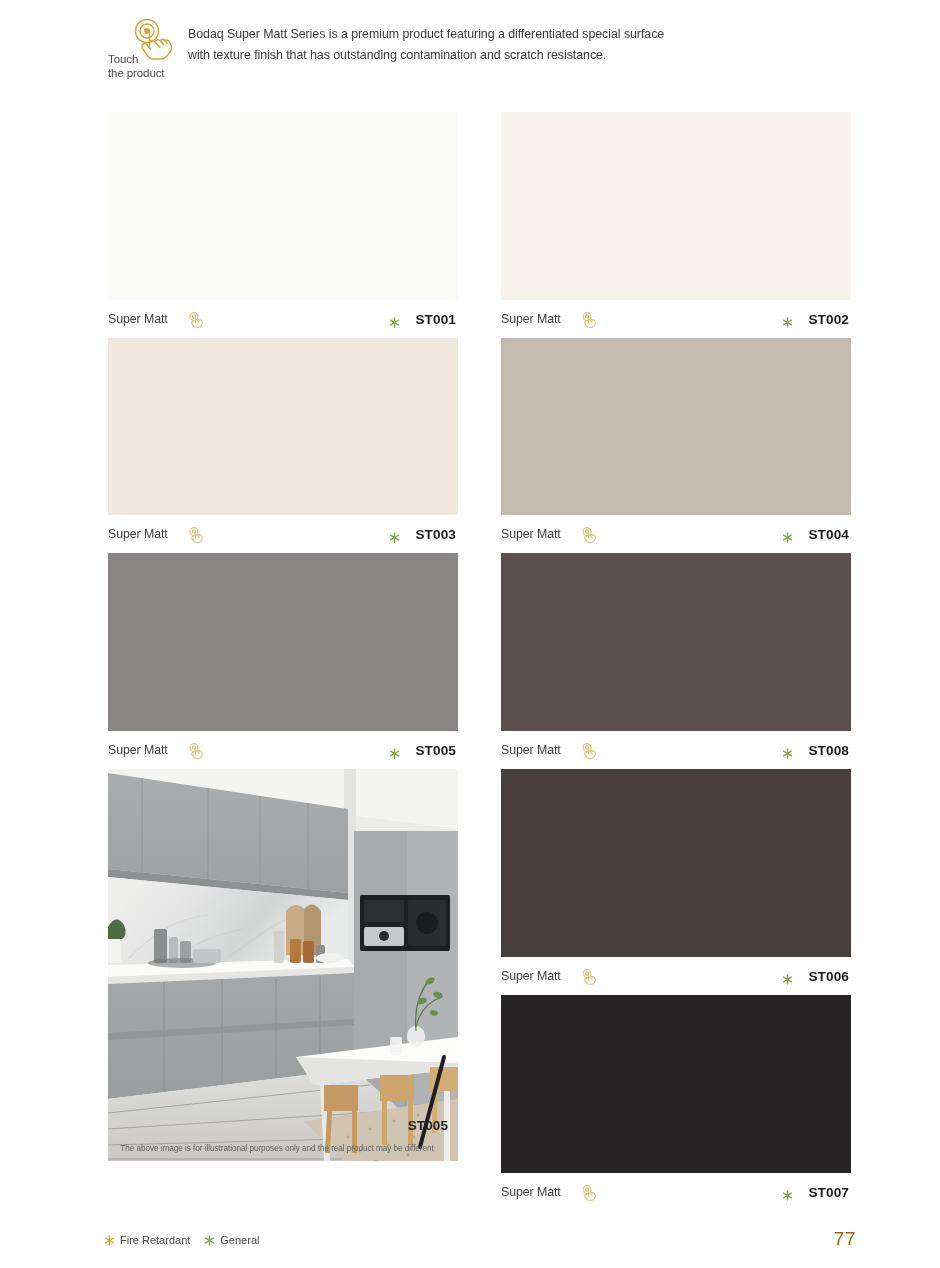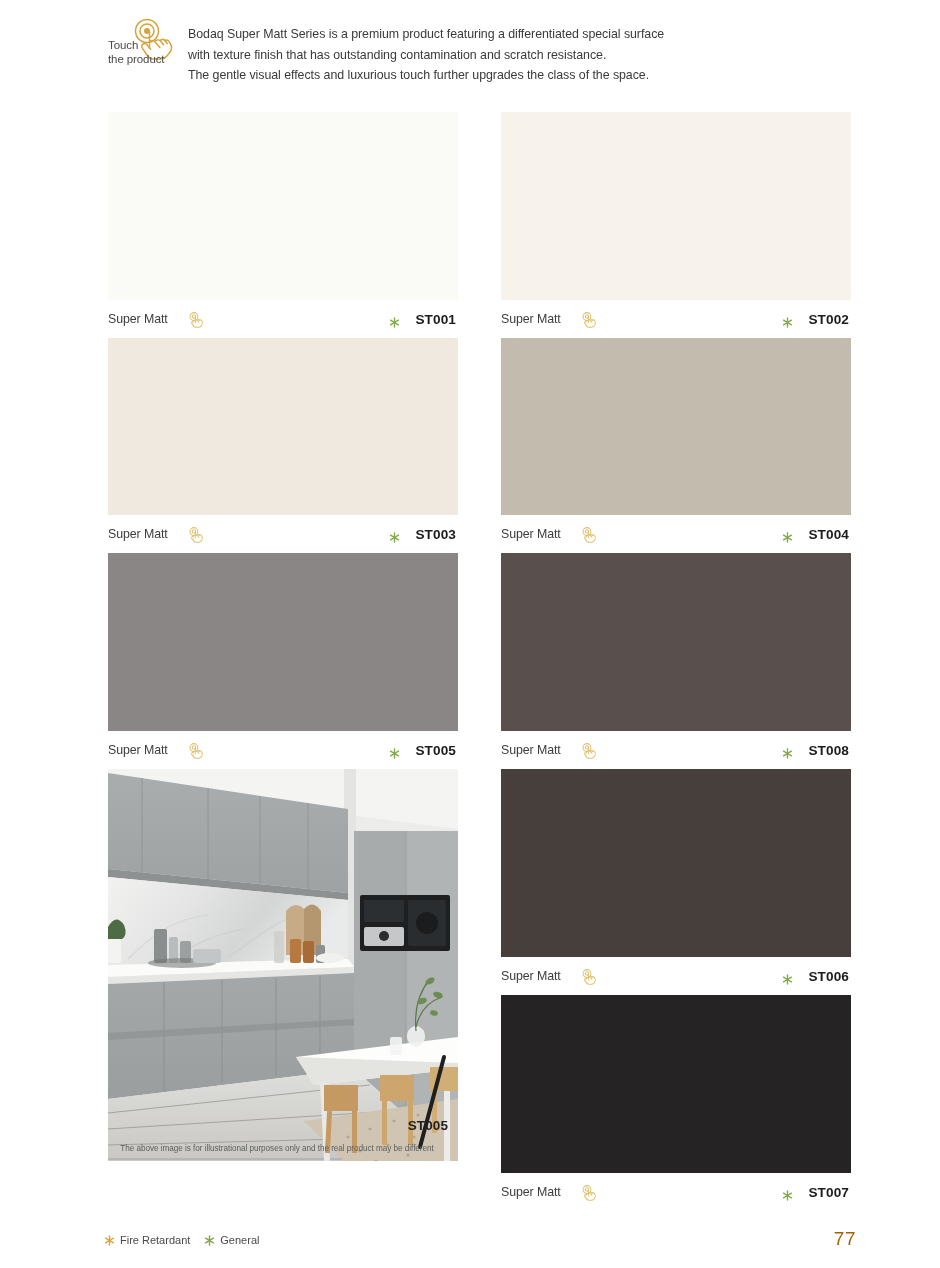"Touch" .touch-badge .touch-caption { top: 24px -> 38px }
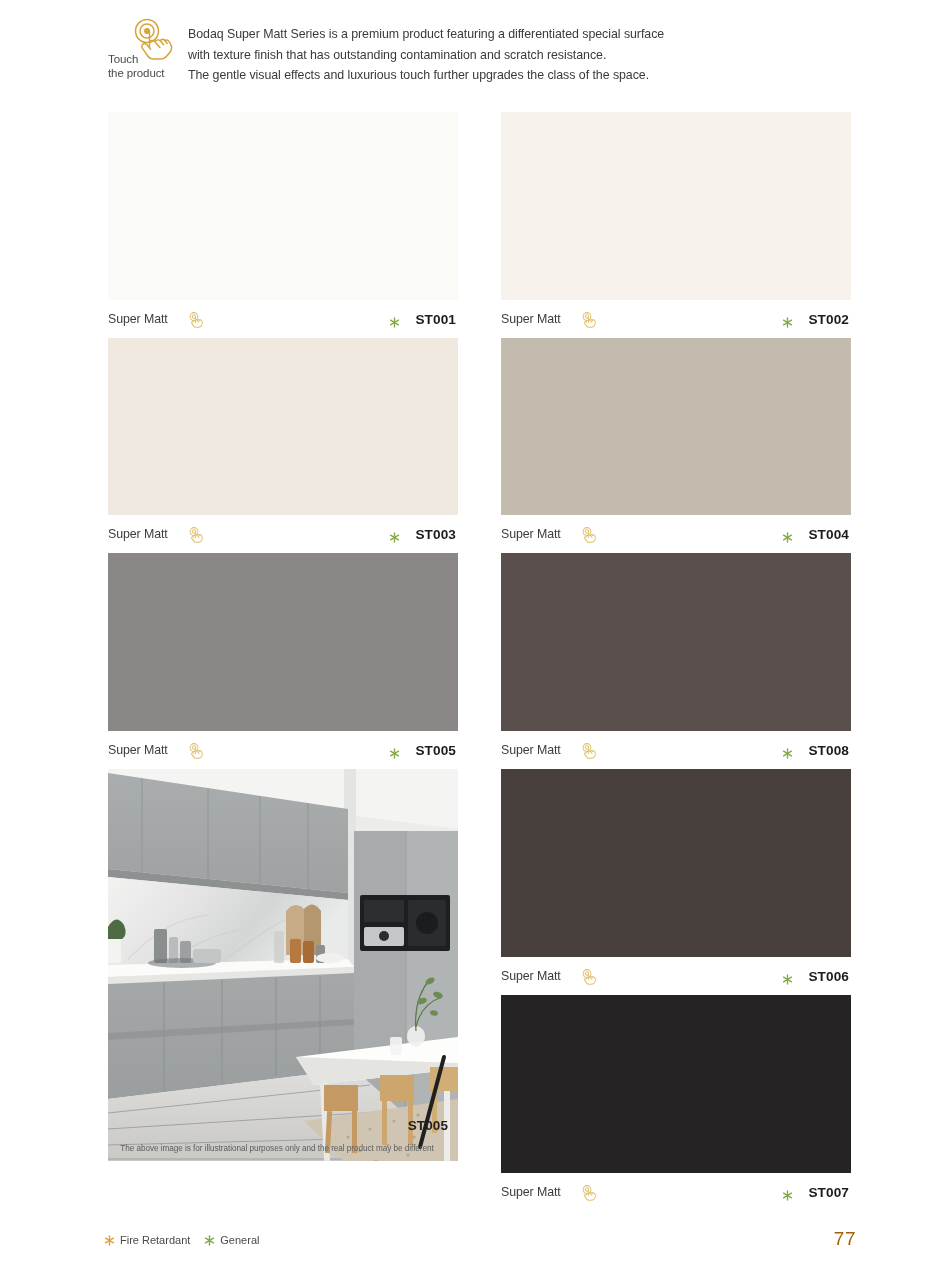"The gentle visual effects and" p { html: <p>The gentle visual effects and luxurious touch further upgrades the class of the space.</p> -> none }
